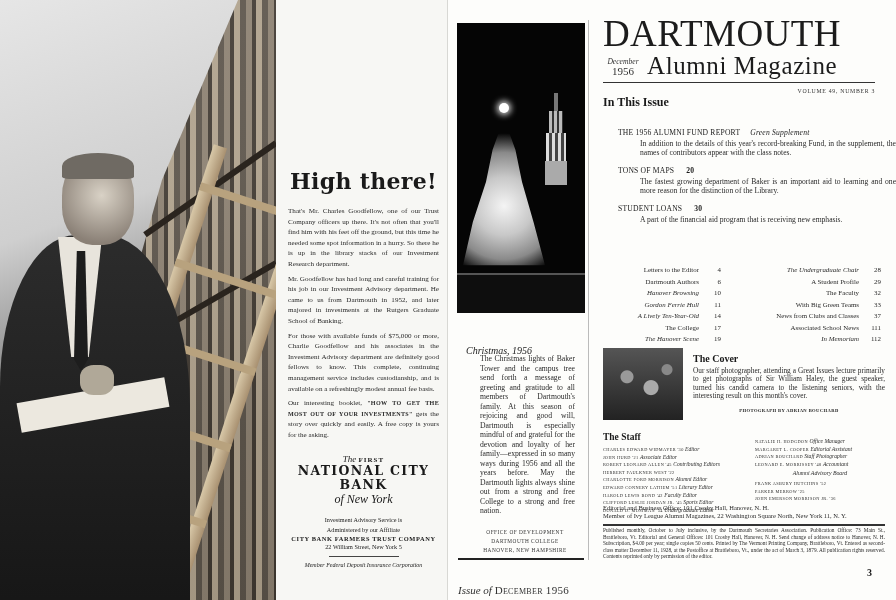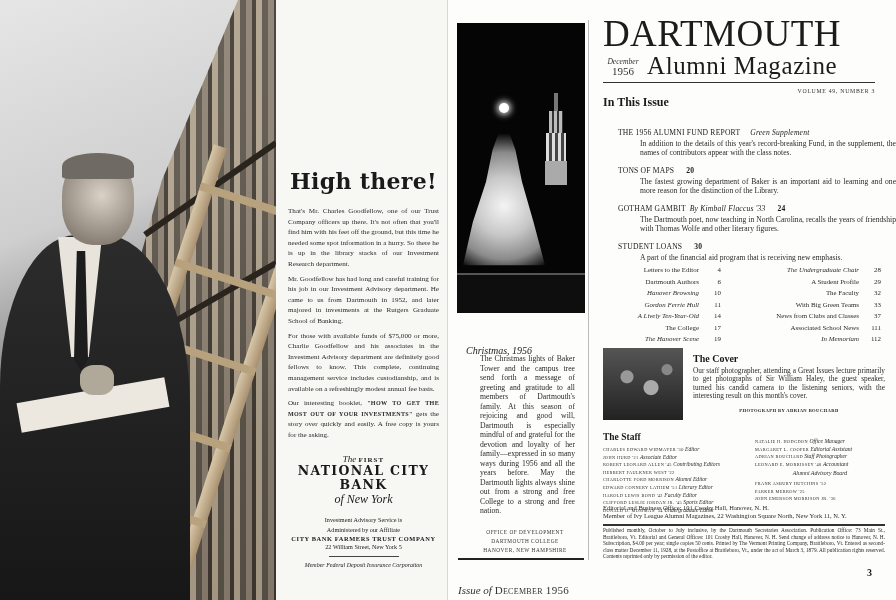"GOTHAM GAMBIT By Kimball Flaccus" div.toc-item { html: <div> <div><span>GOTHAM GAMBIT</span> <i>By Kimball Flaccus '33</i><span>24</span></div> <div>The Dartmouth poet, now teaching in North Carolina, recalls the years of friendship with Thomas Wolfe and other literary figures.</div> </div> -> none }
